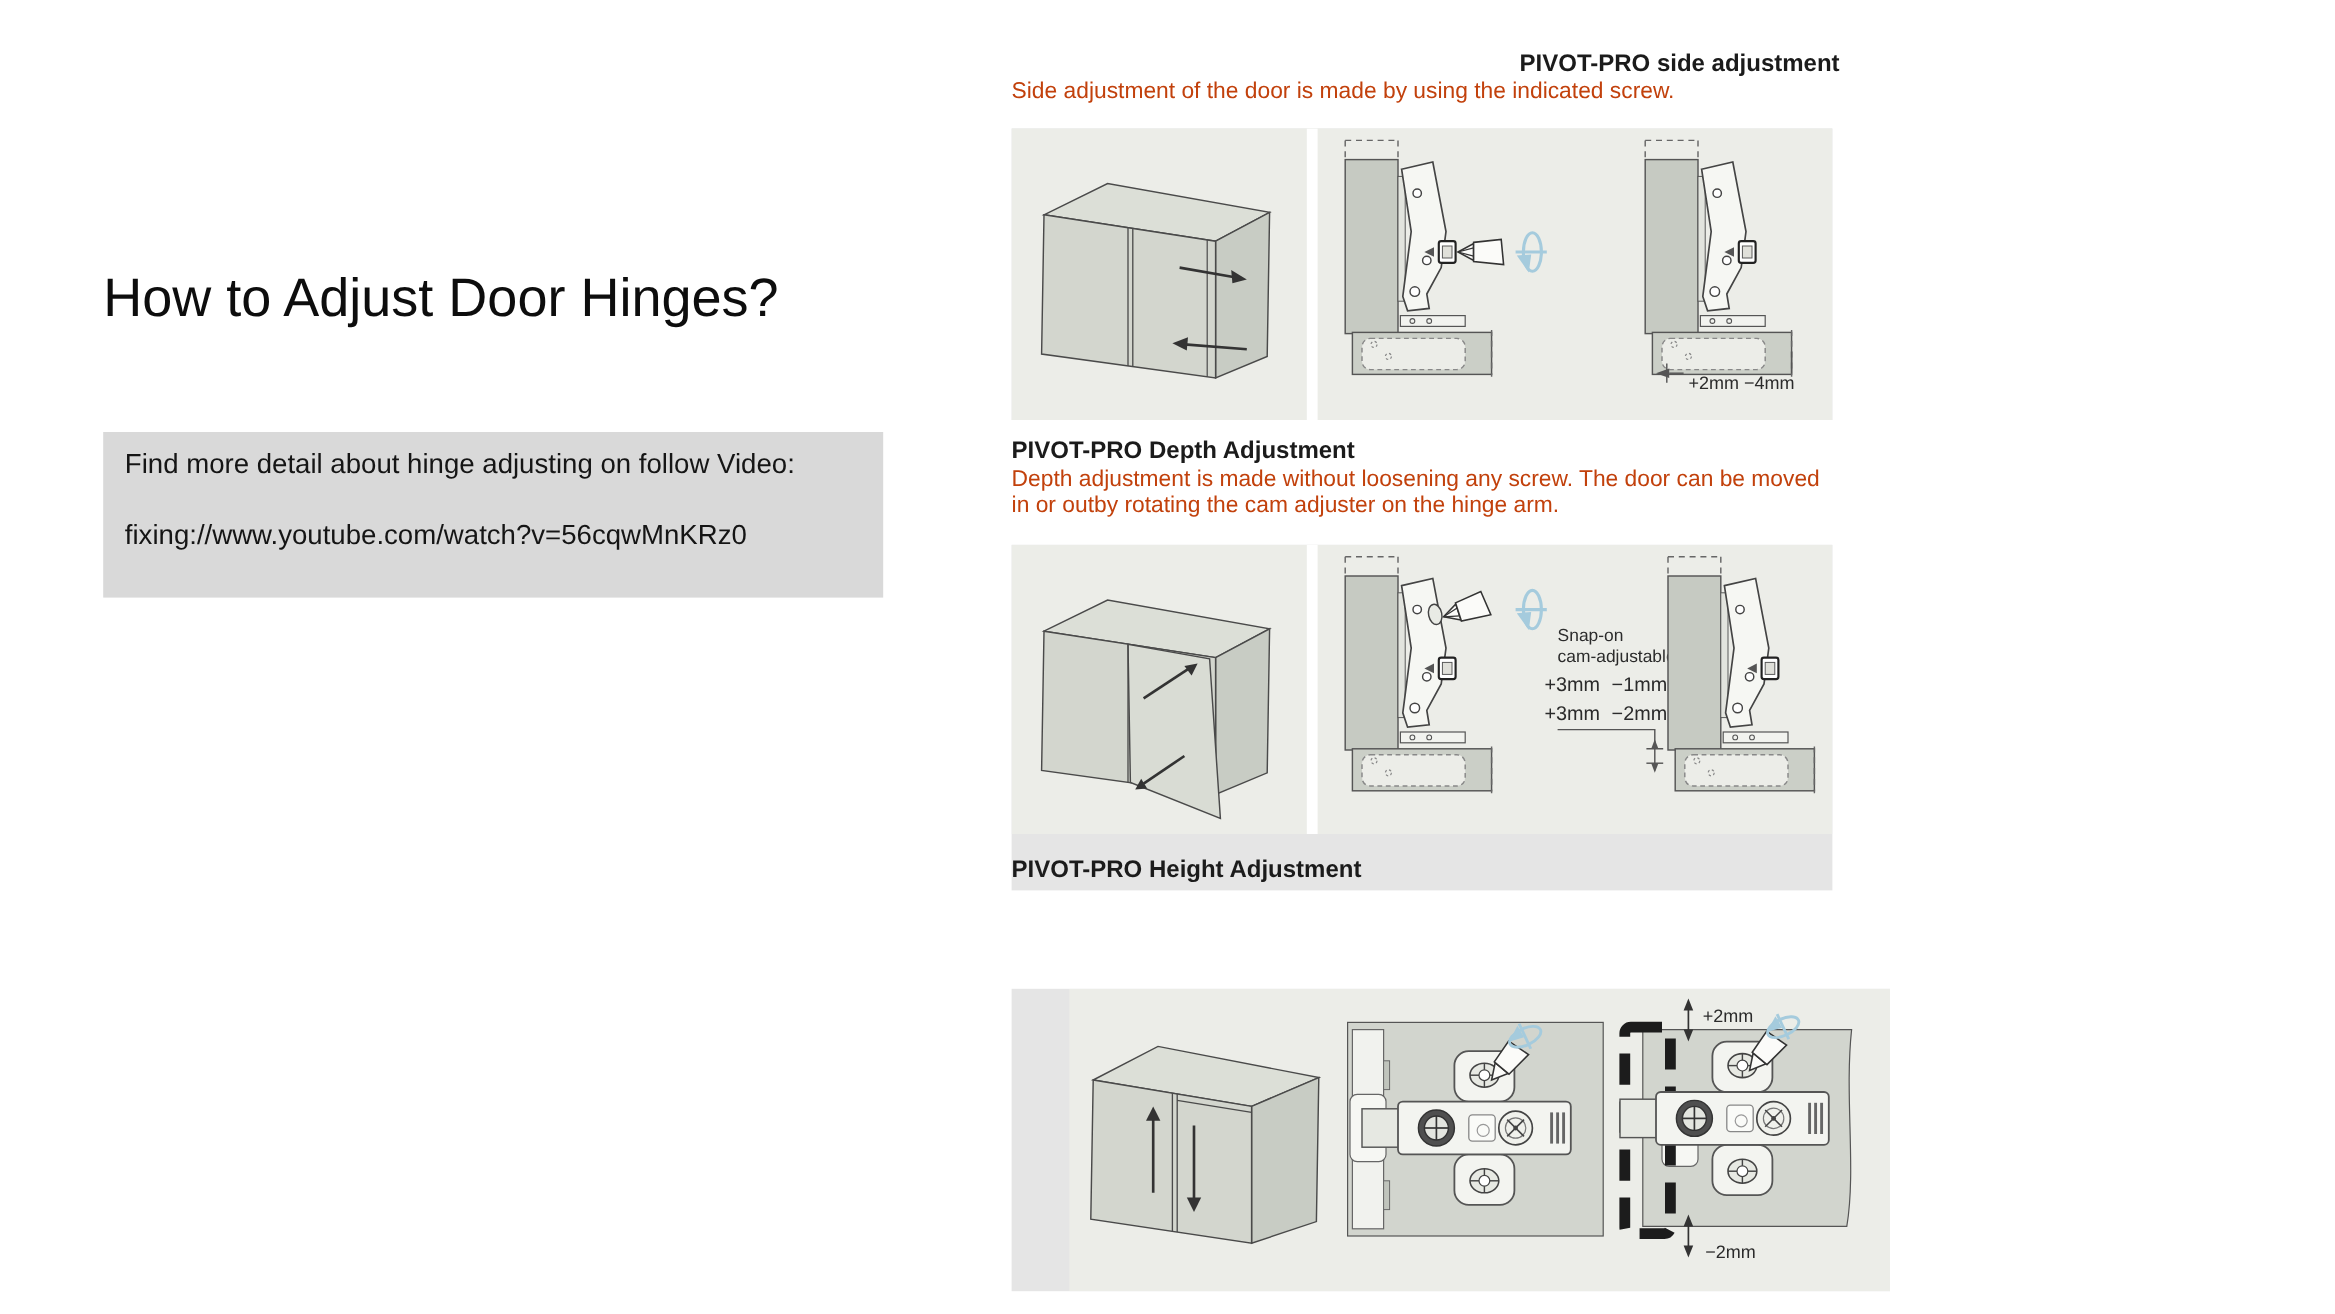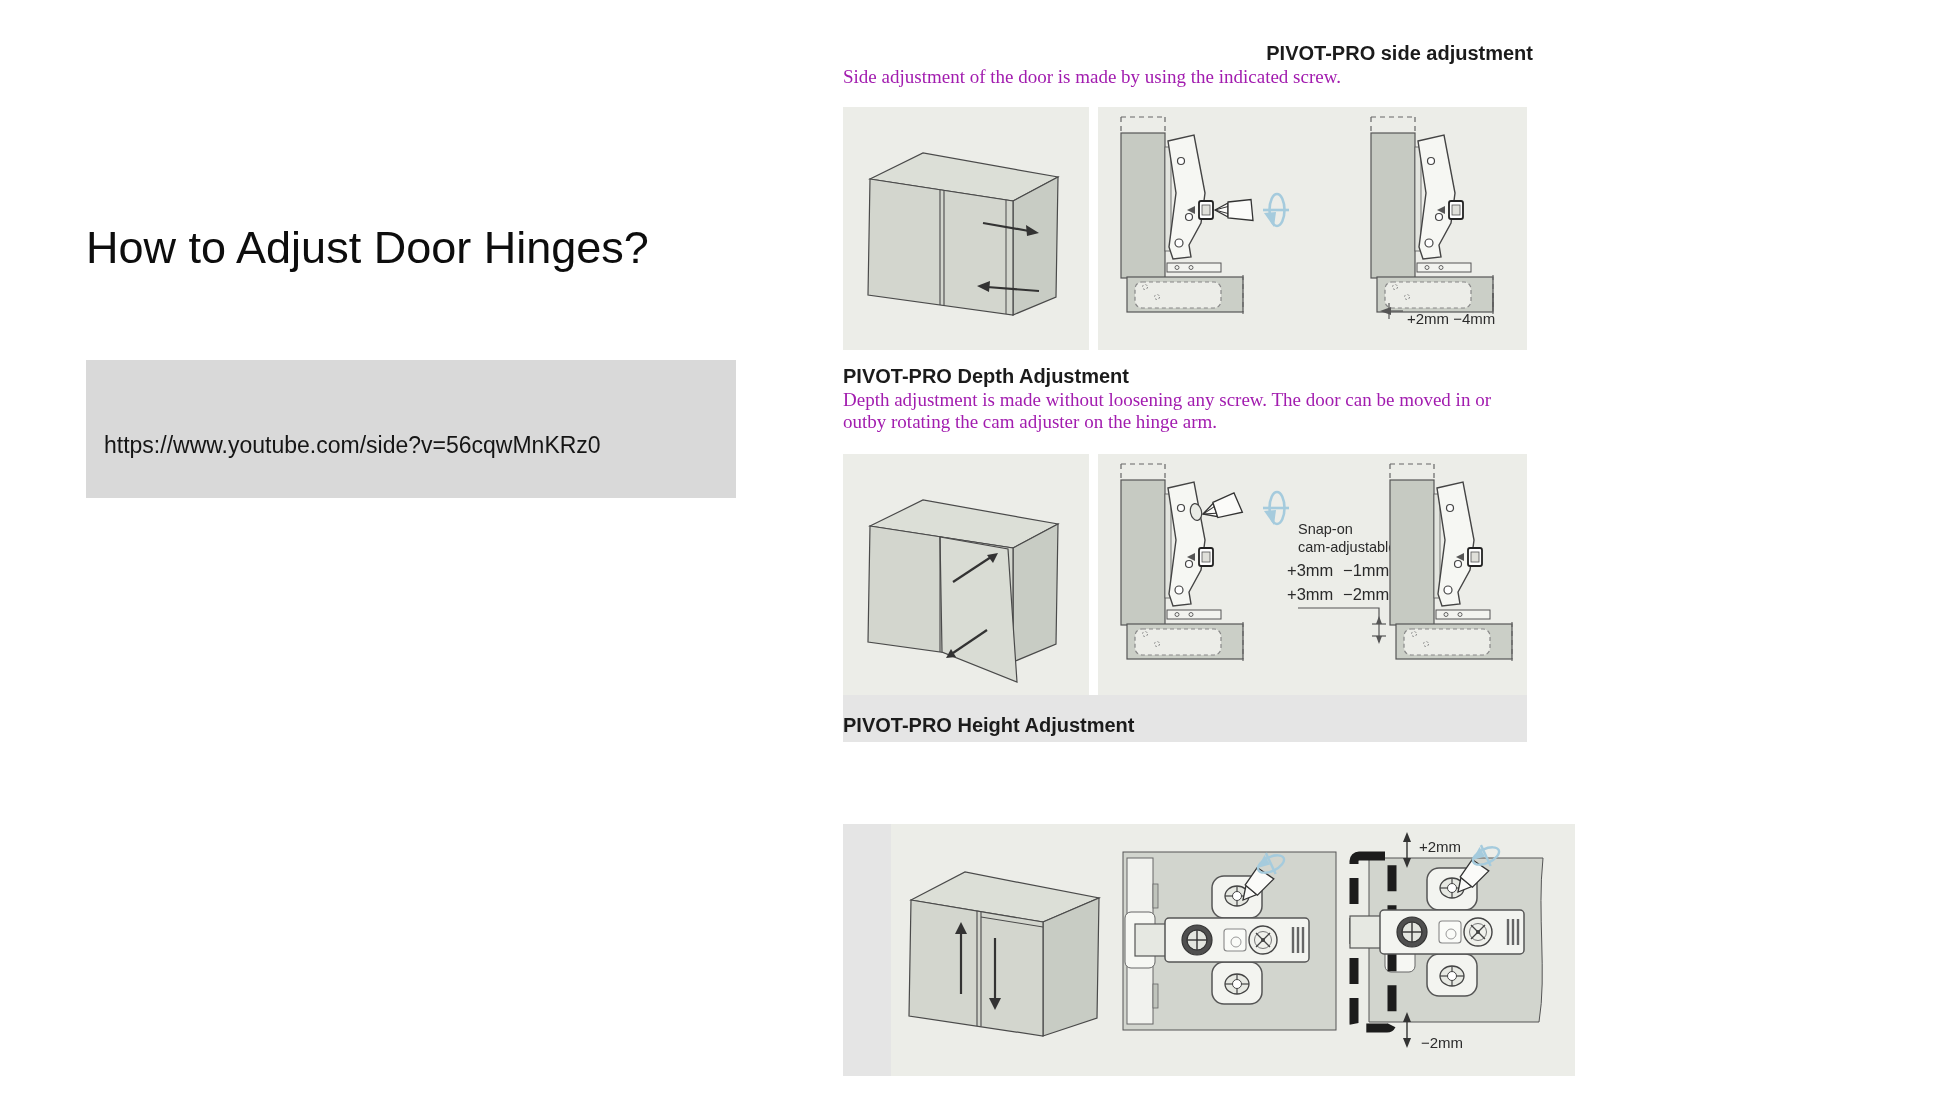"Side adjustment of the door" .sec-body { color: #a21caf -> #c2410c; font-family: Liberation Serif, serif -> none }
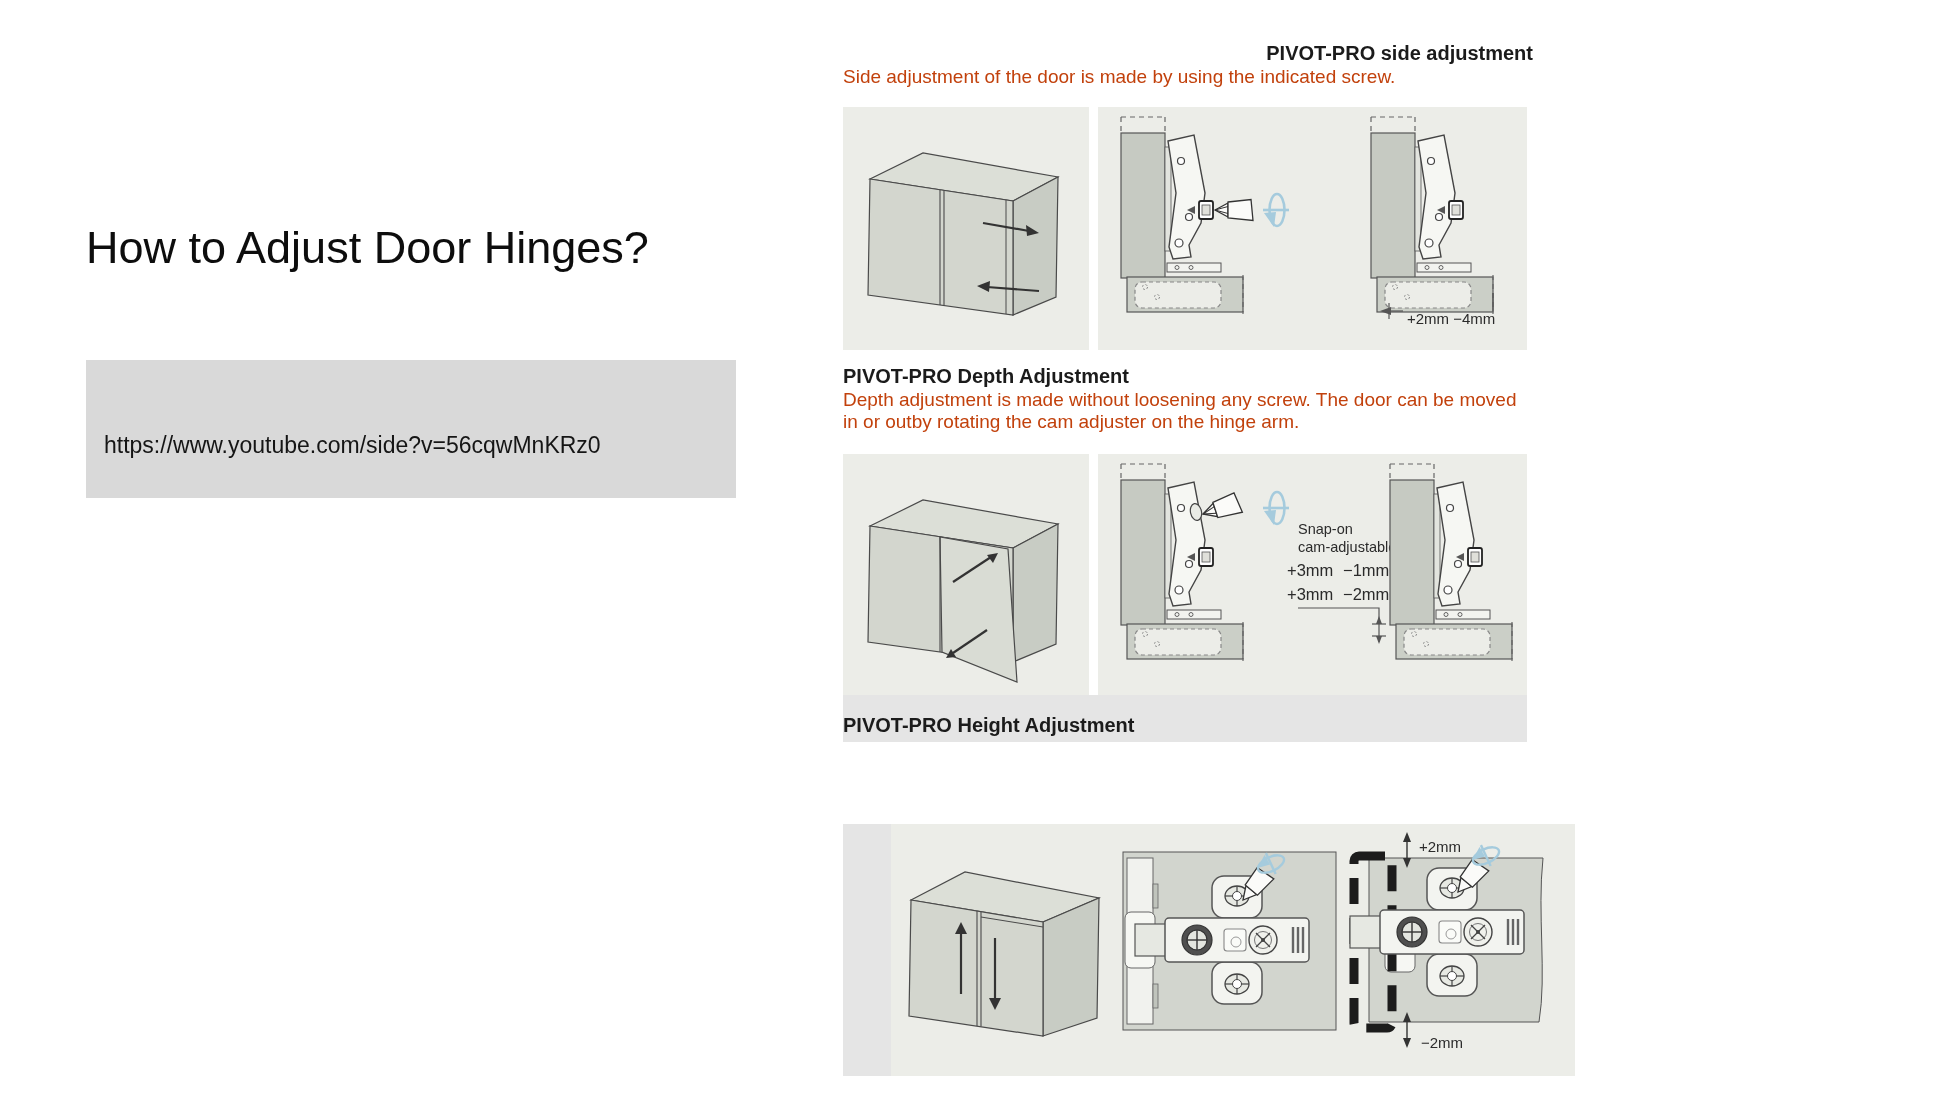"Find more detail about hinge" div.note-line1 { html: none -> <div>Find more detail about hinge adjusting on follow Video:</div> }
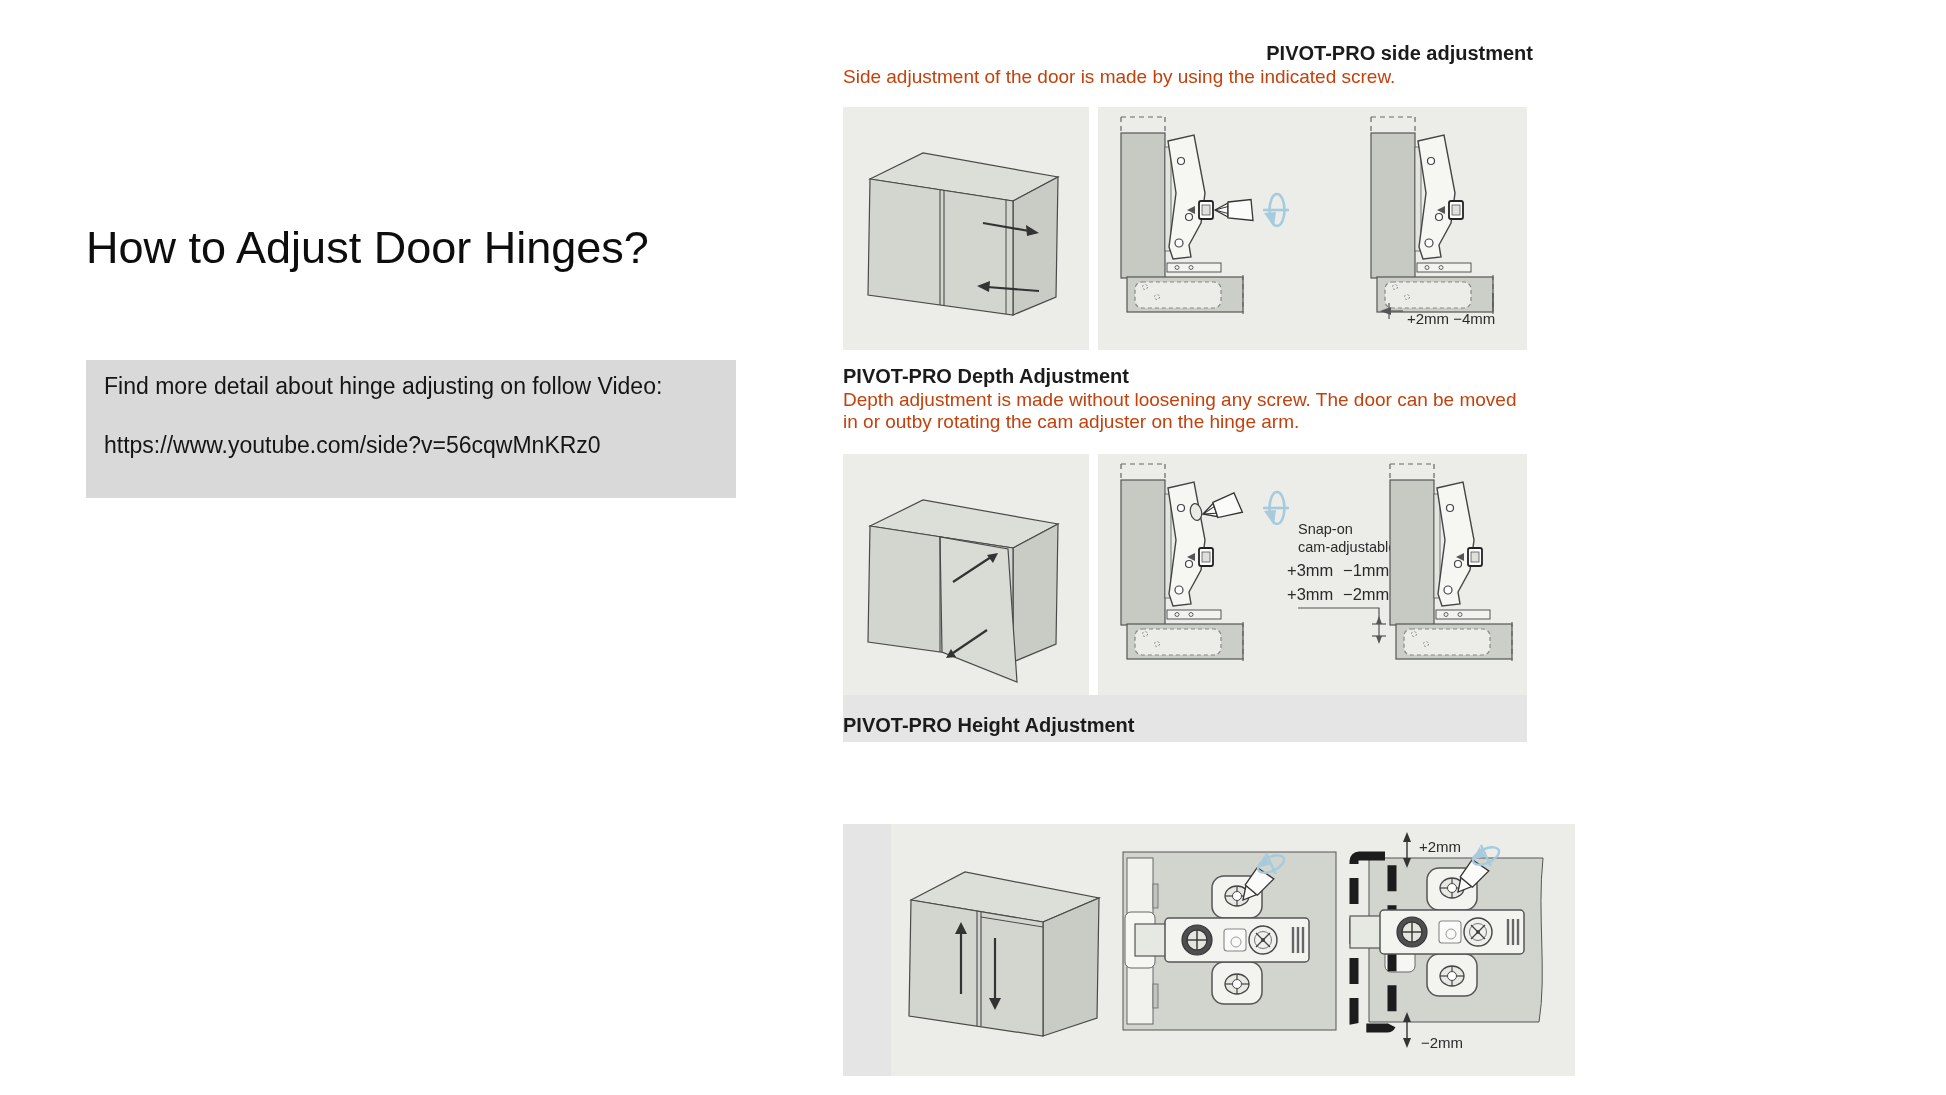"https://www.youtube.com/side?v=56cqwMnKR" div.note-line2 { text: https://www.youtube.com/side -> fixing://www.youtube.com/watch }
